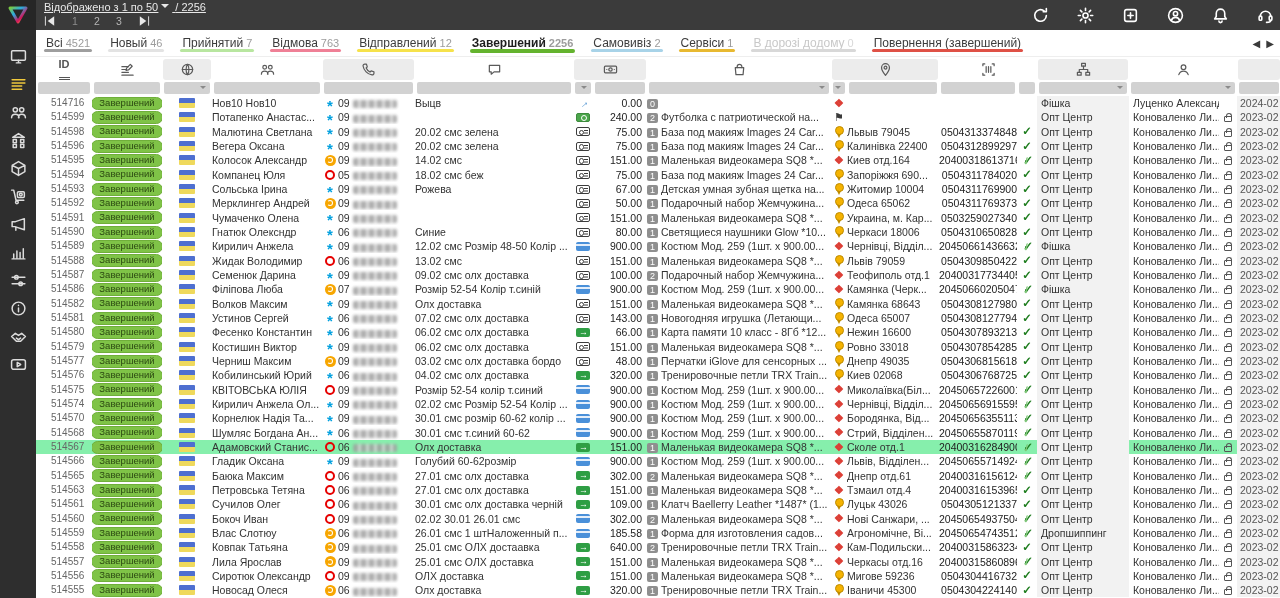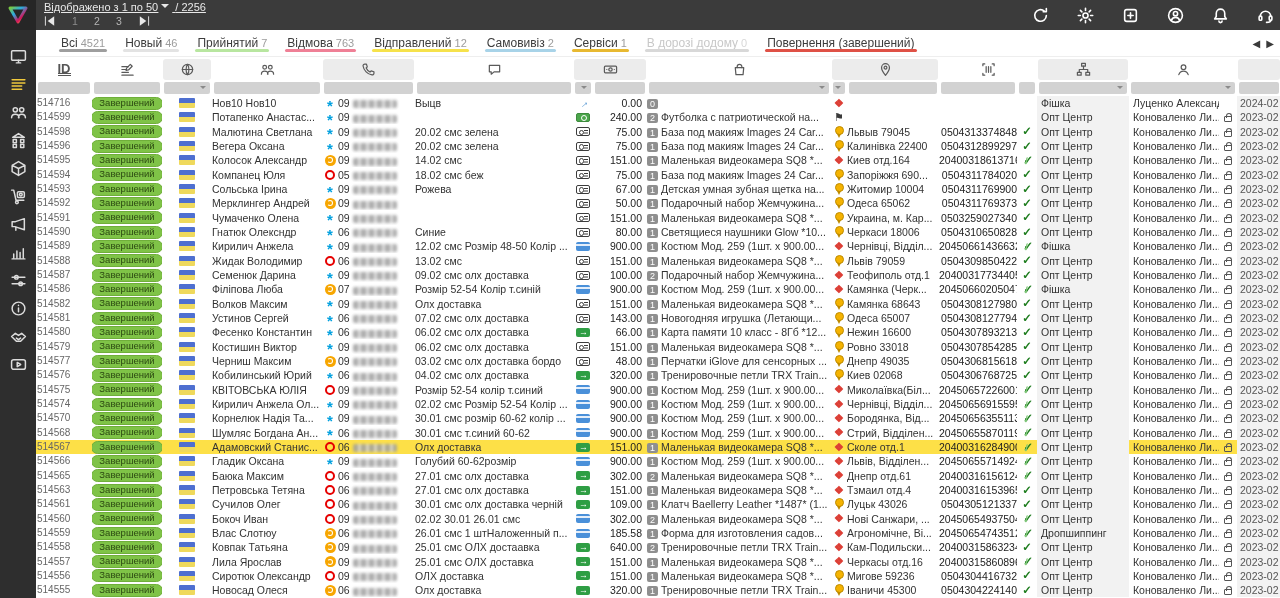"Всі 4521" .tabs { padding-left: 15px -> 0 }
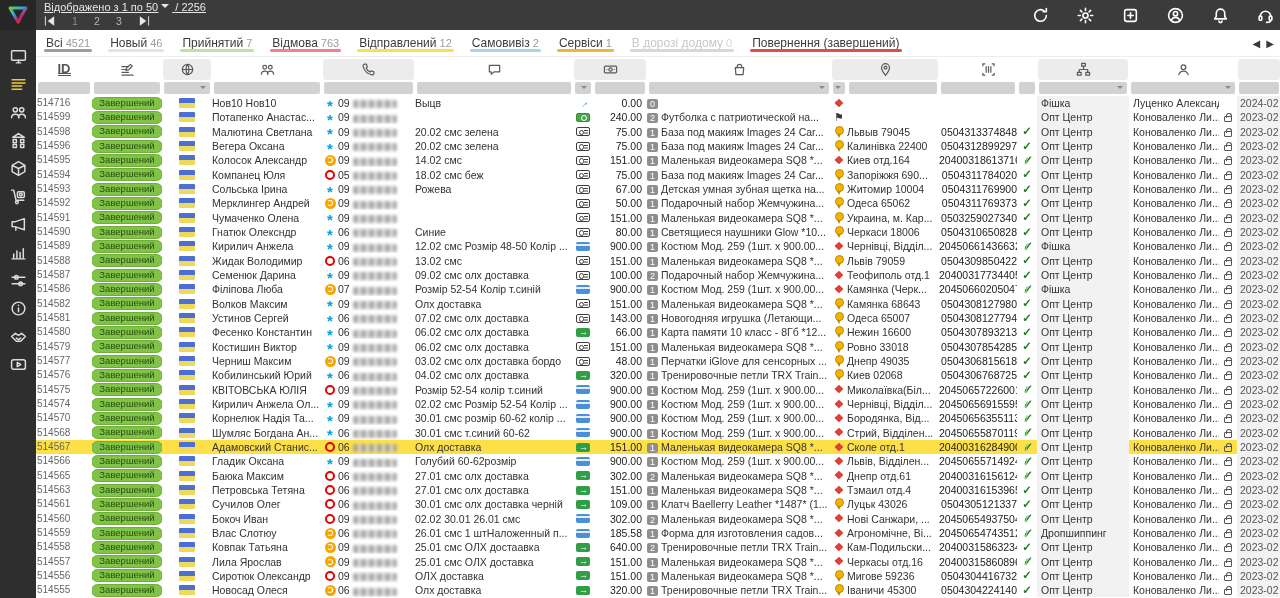"Завершений 2256" div.tab { html: none -> <div> <span>Завершений</span><span>2256</span> <span></span> </div> }
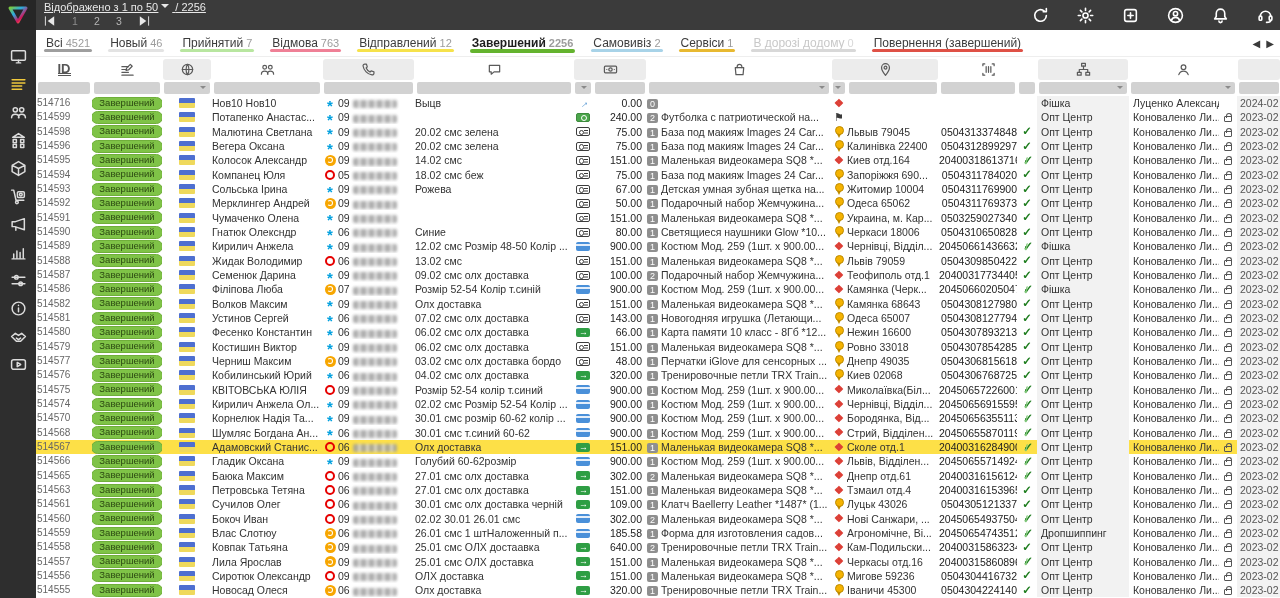"ID" .idh { font-size: 13px -> 11px; padding-bottom: 0 -> 8px }
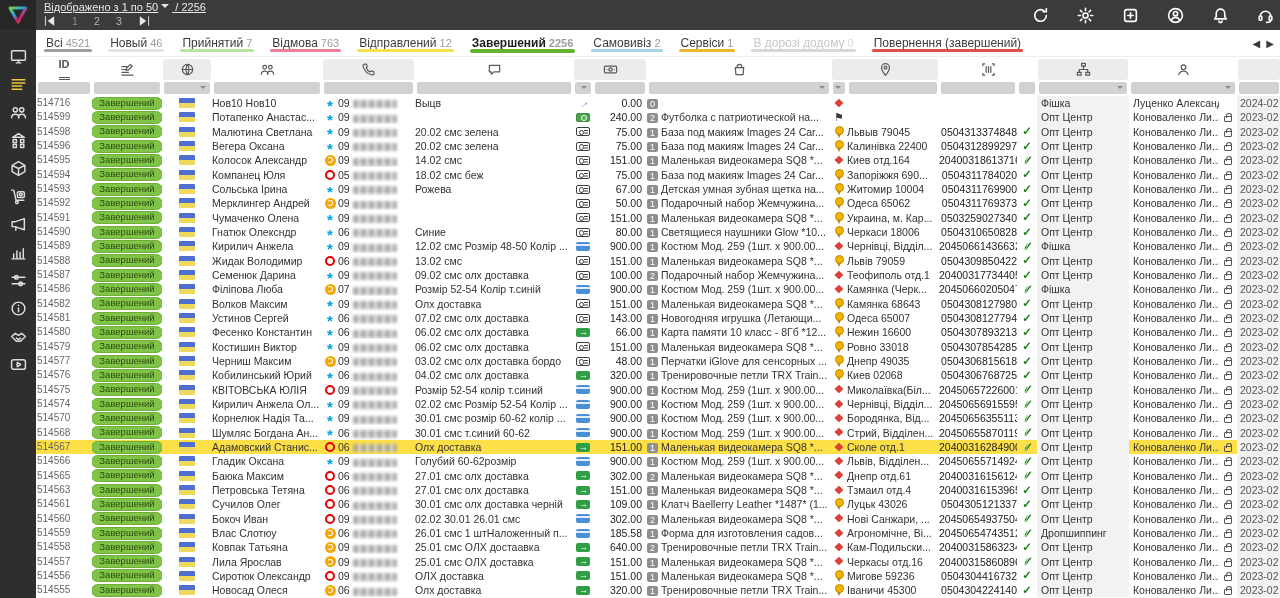"514716" .c-id { padding-left: 1px -> 15px }
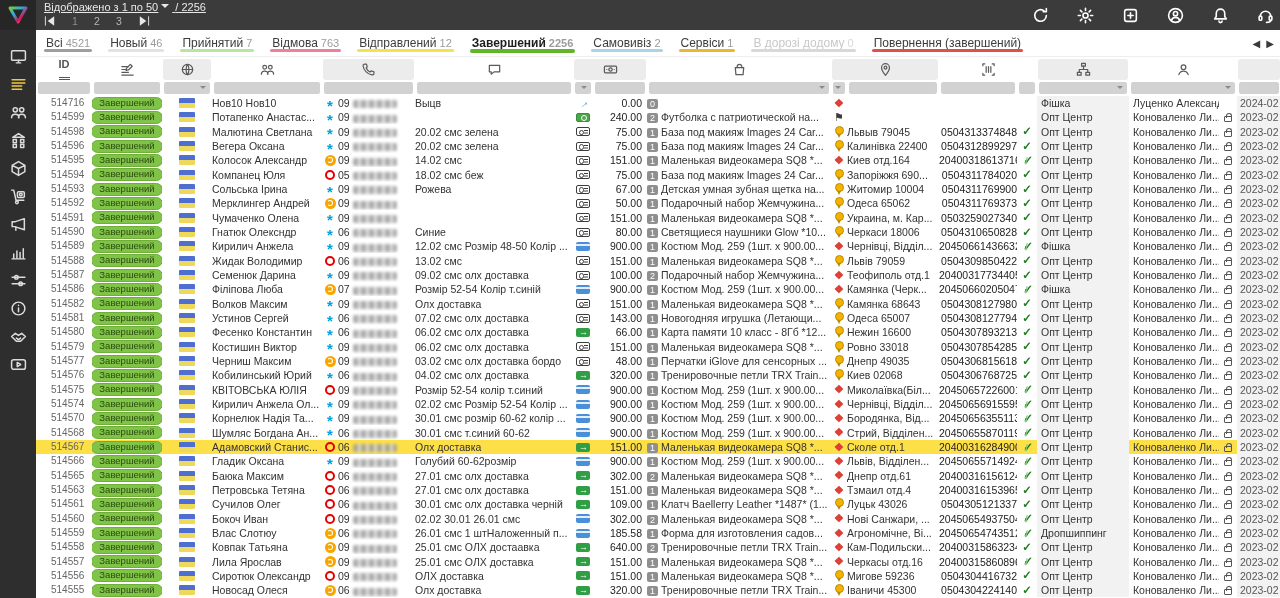"514567" .trow.hl { background: #fde047 -> #86efac }
